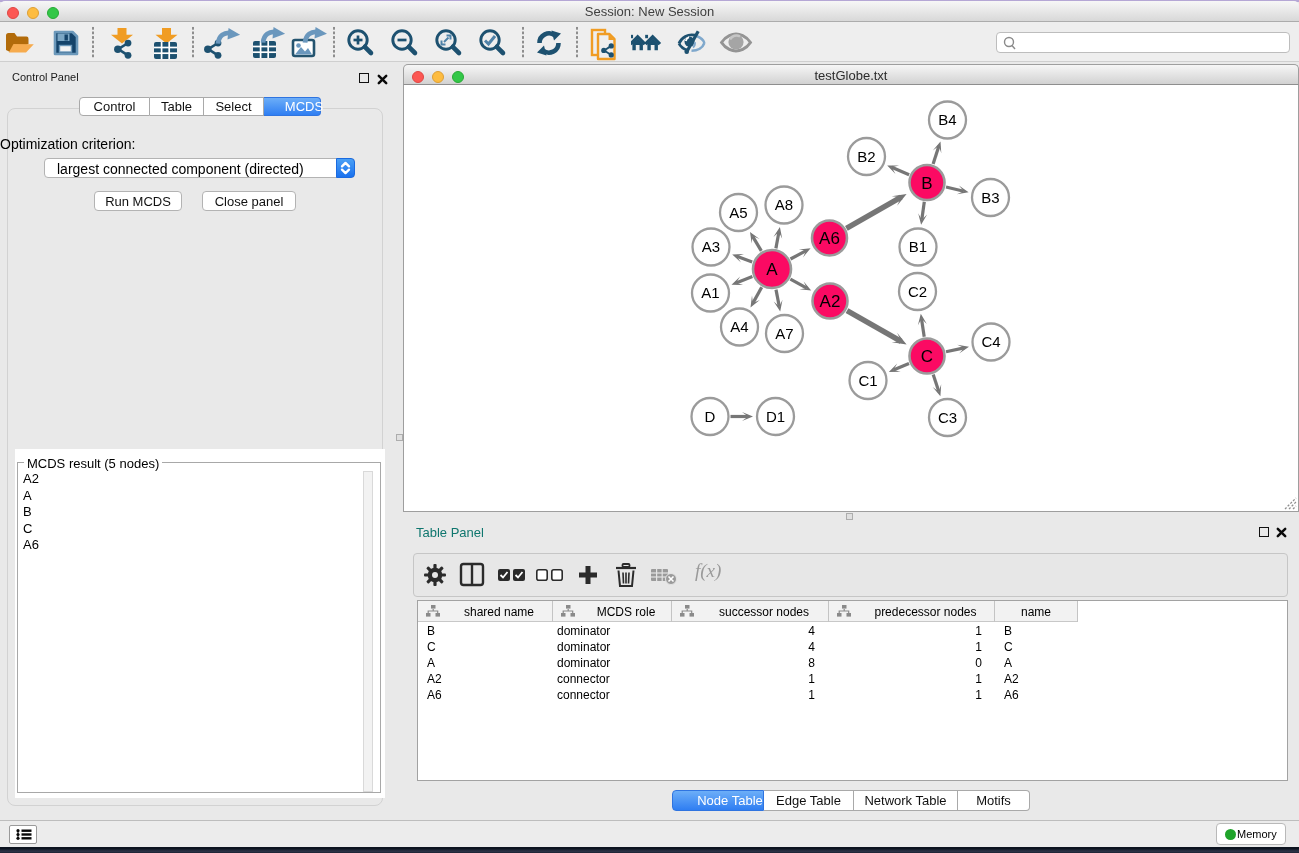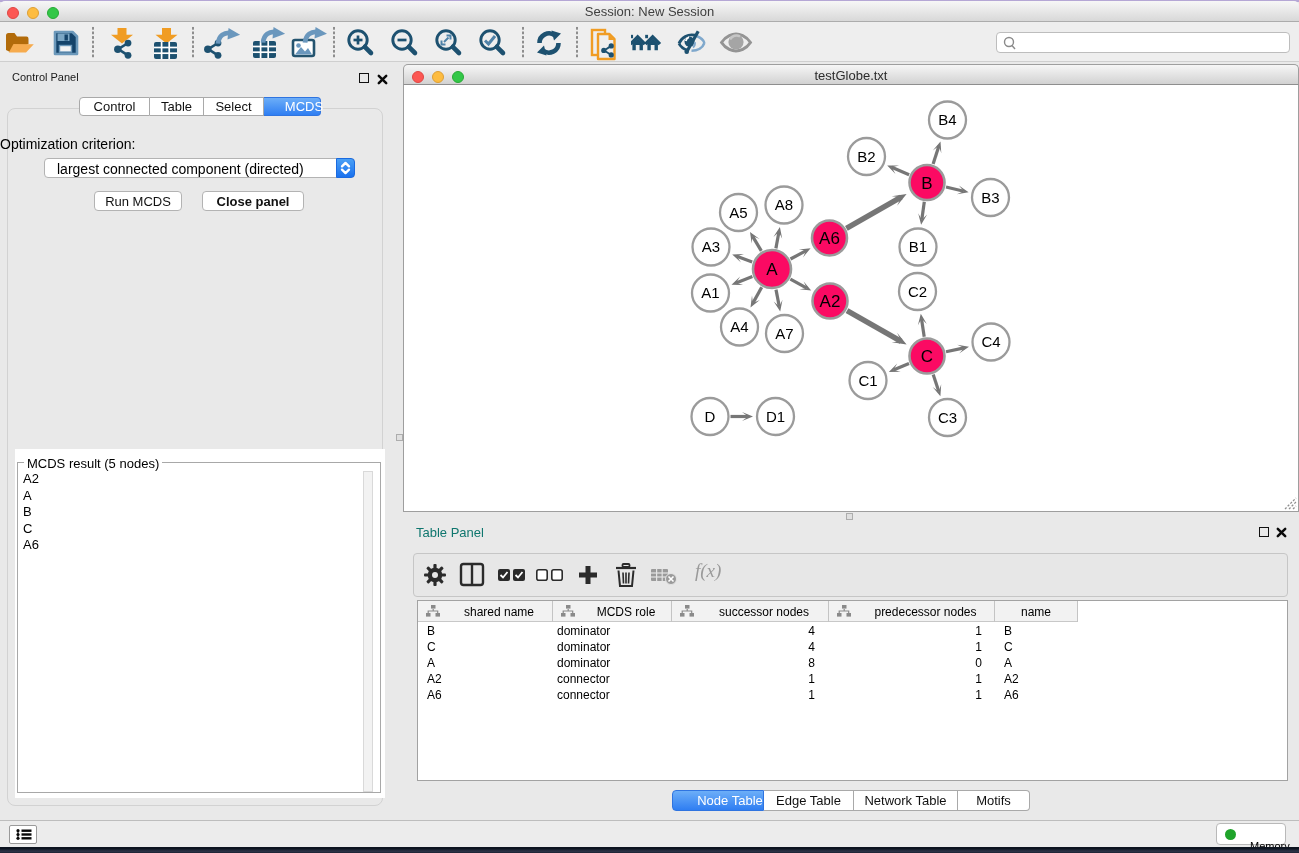"Close panel" div.btn { font-weight: bold -> none; width: 102px -> 94px }
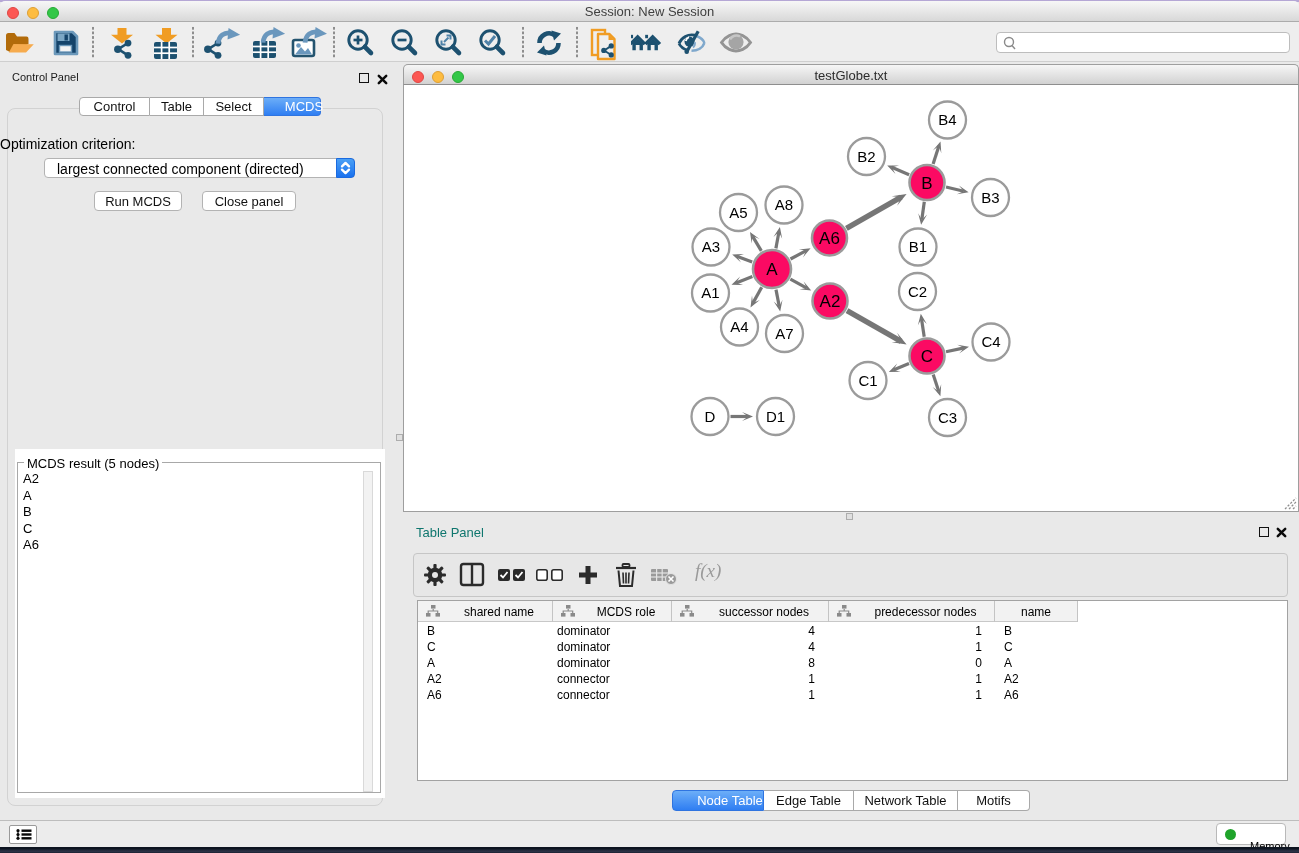"Memory" span { left: 33px -> 20px; margin-top: 12px -> none }
